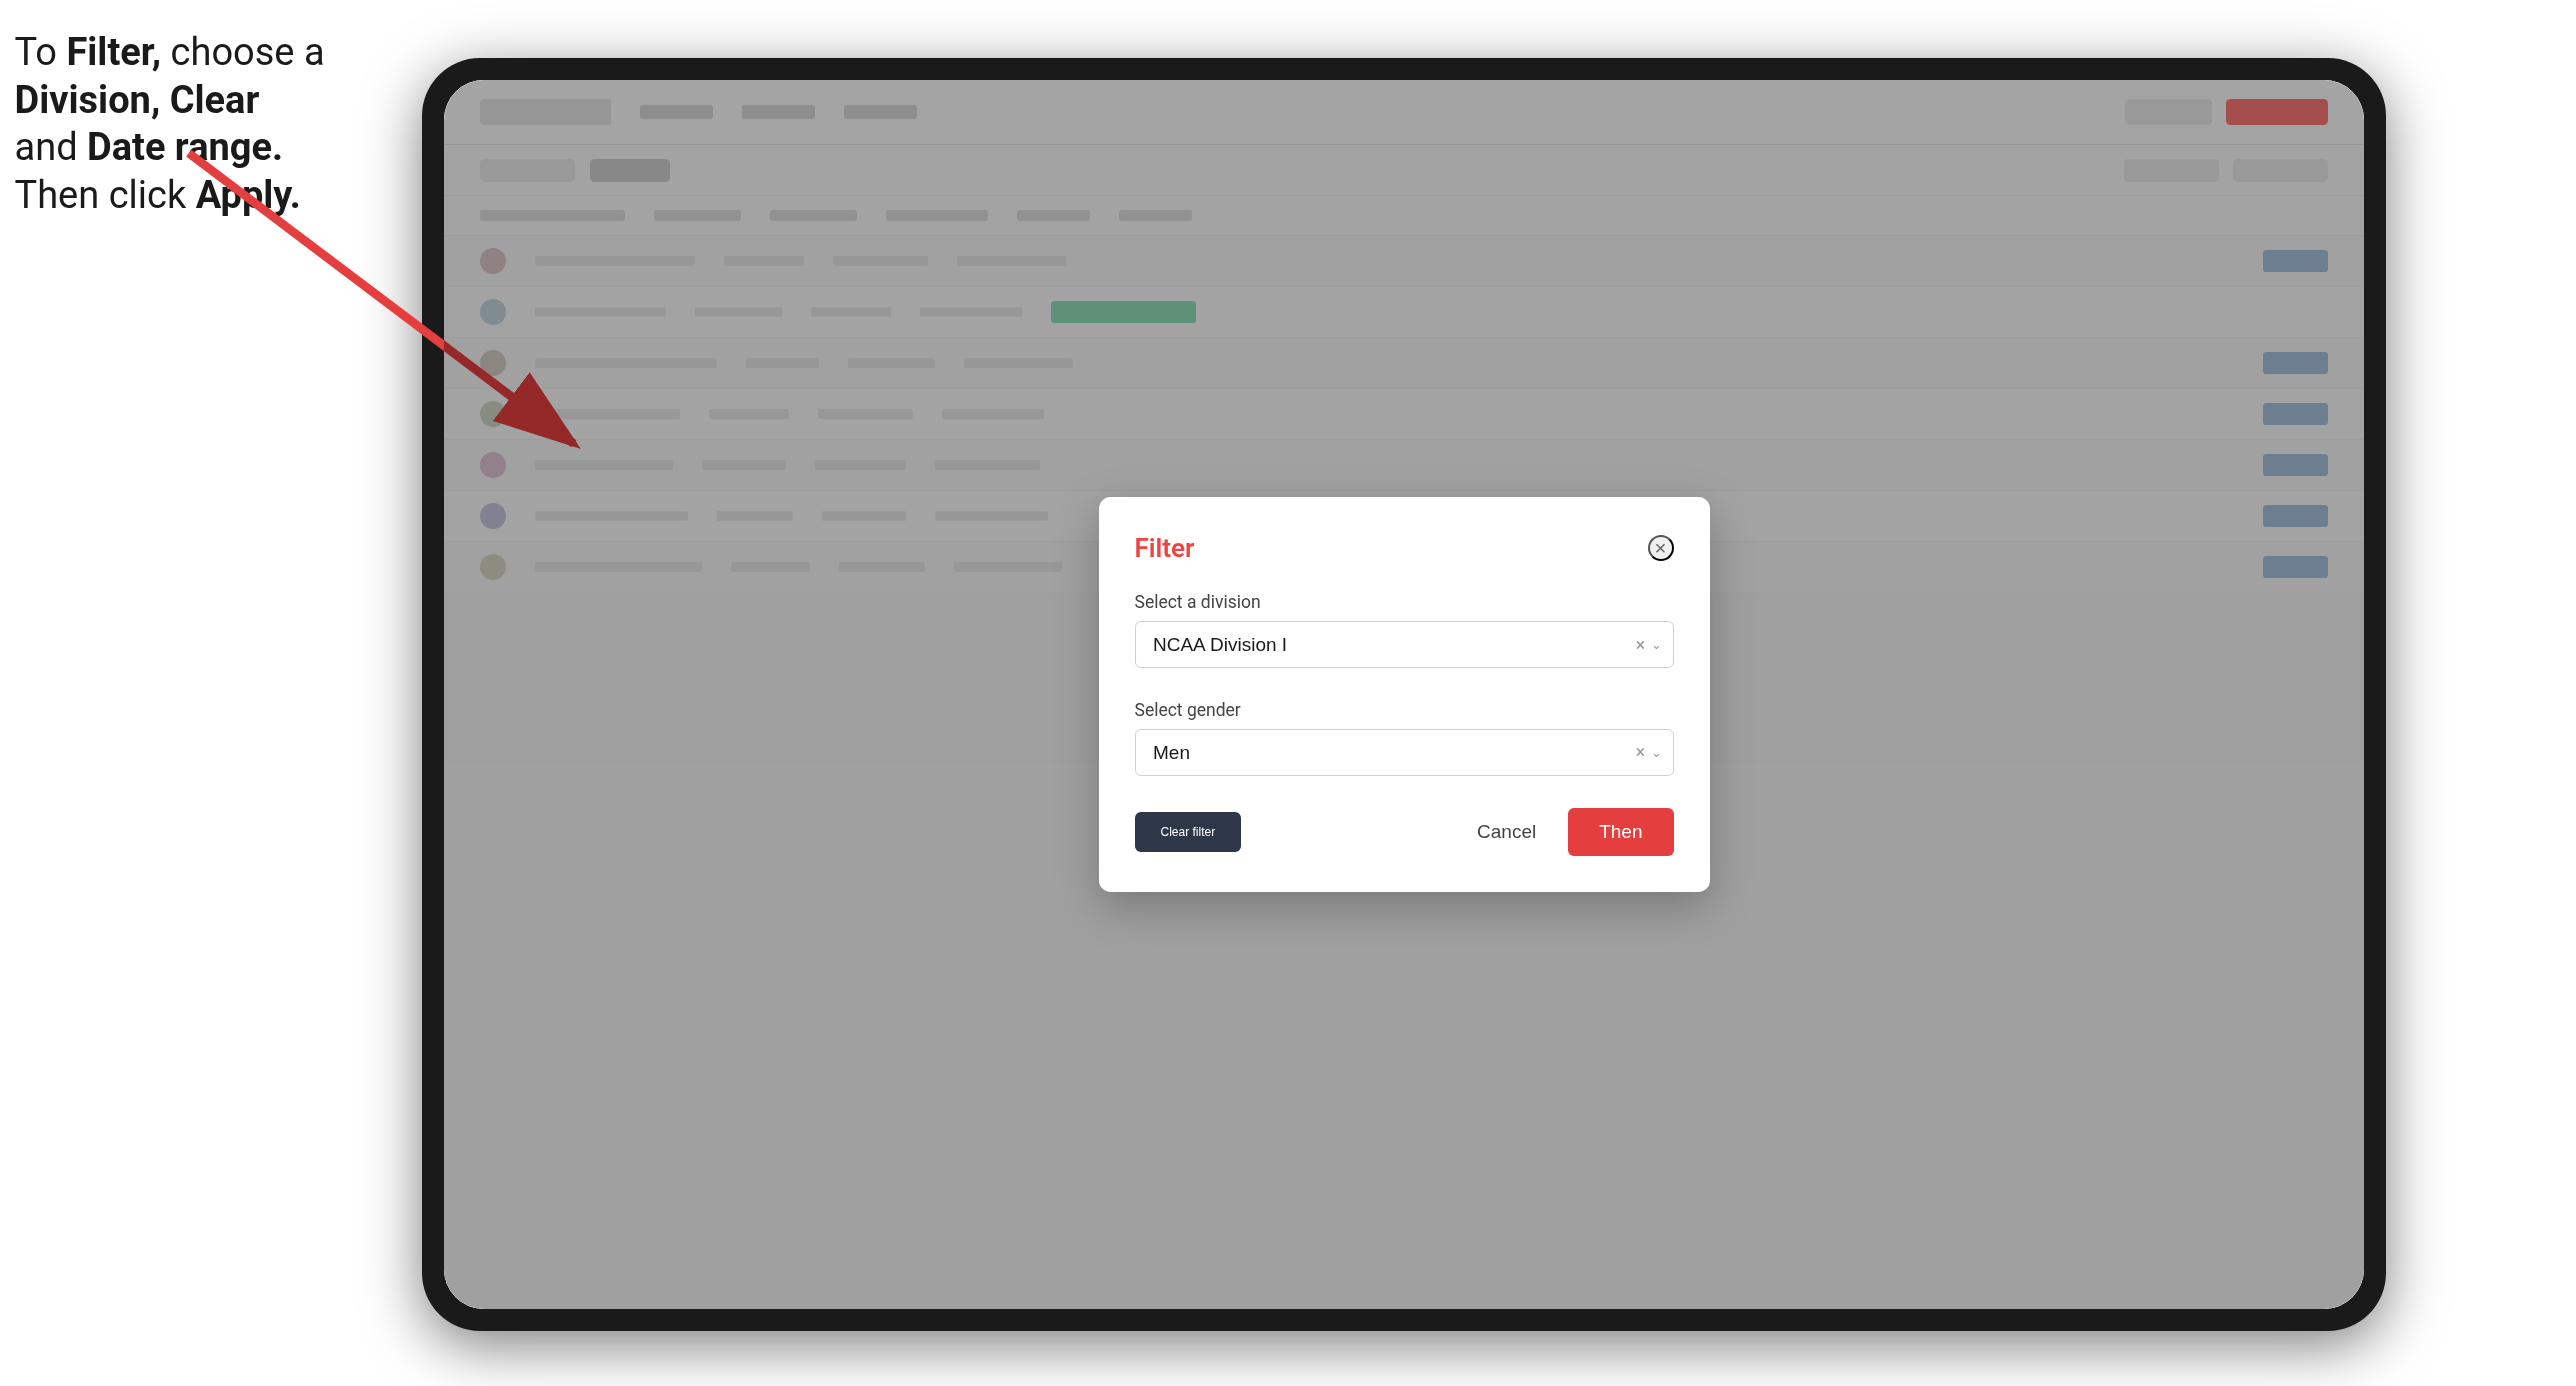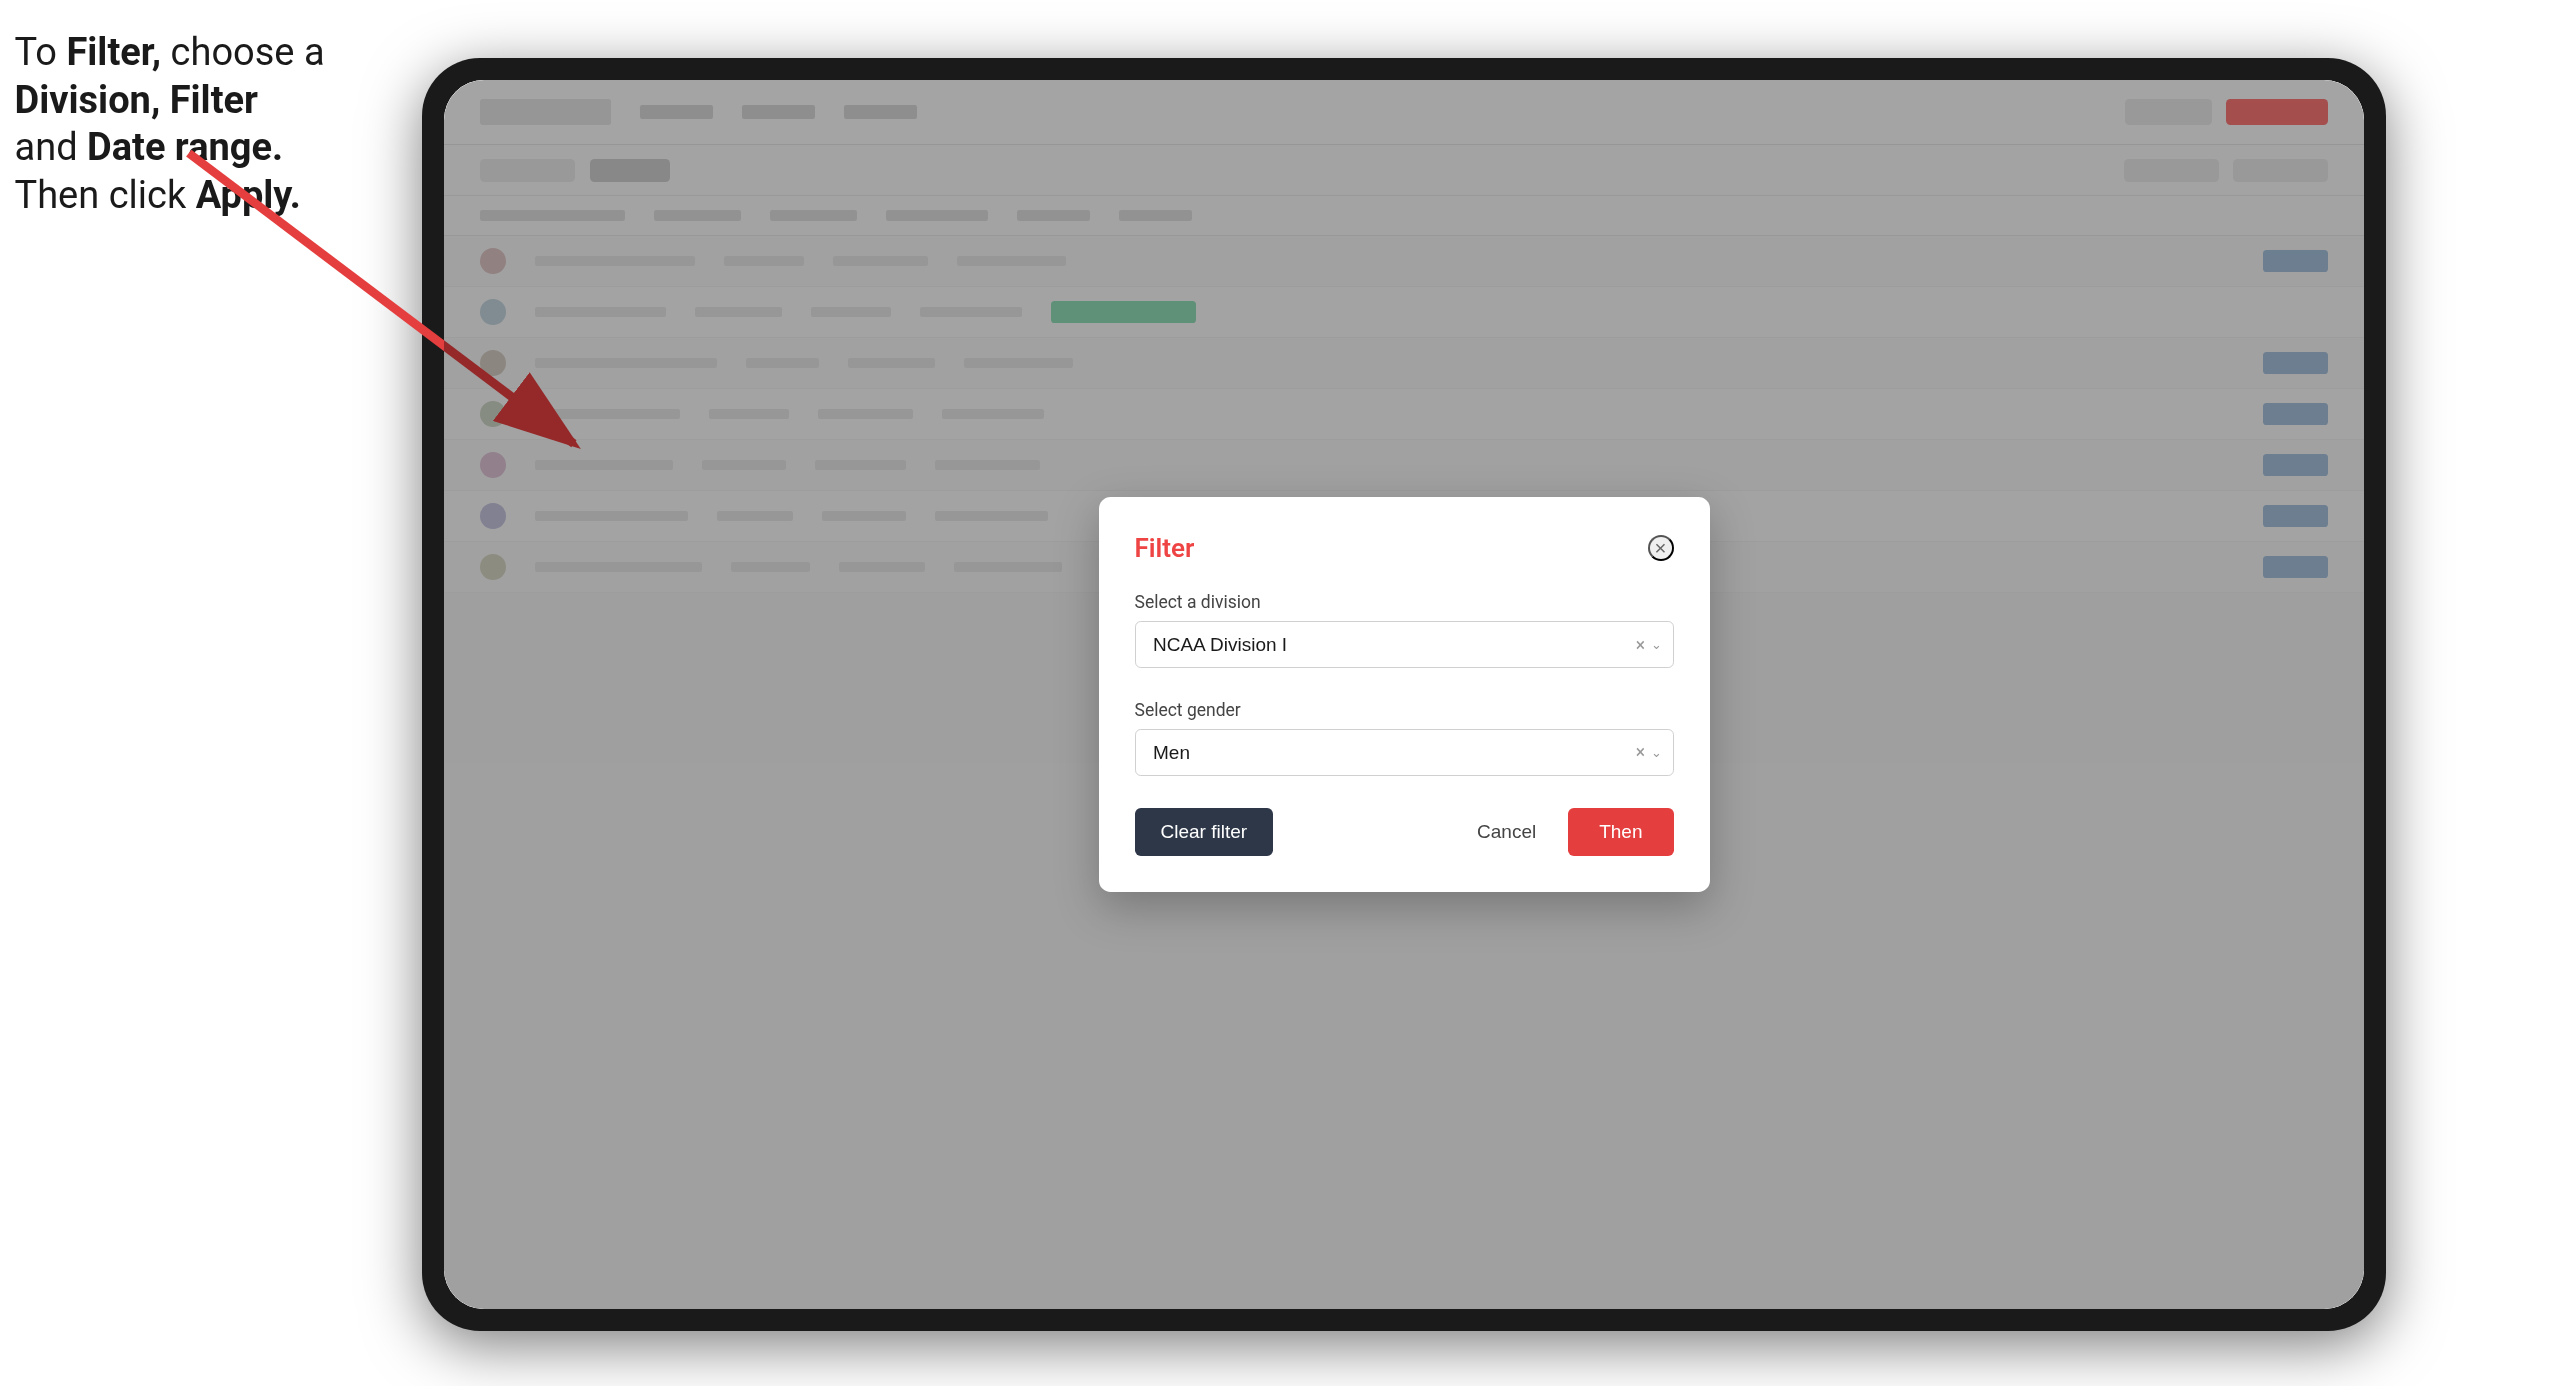"Division, Filter" strong { text: Filter -> Clear }
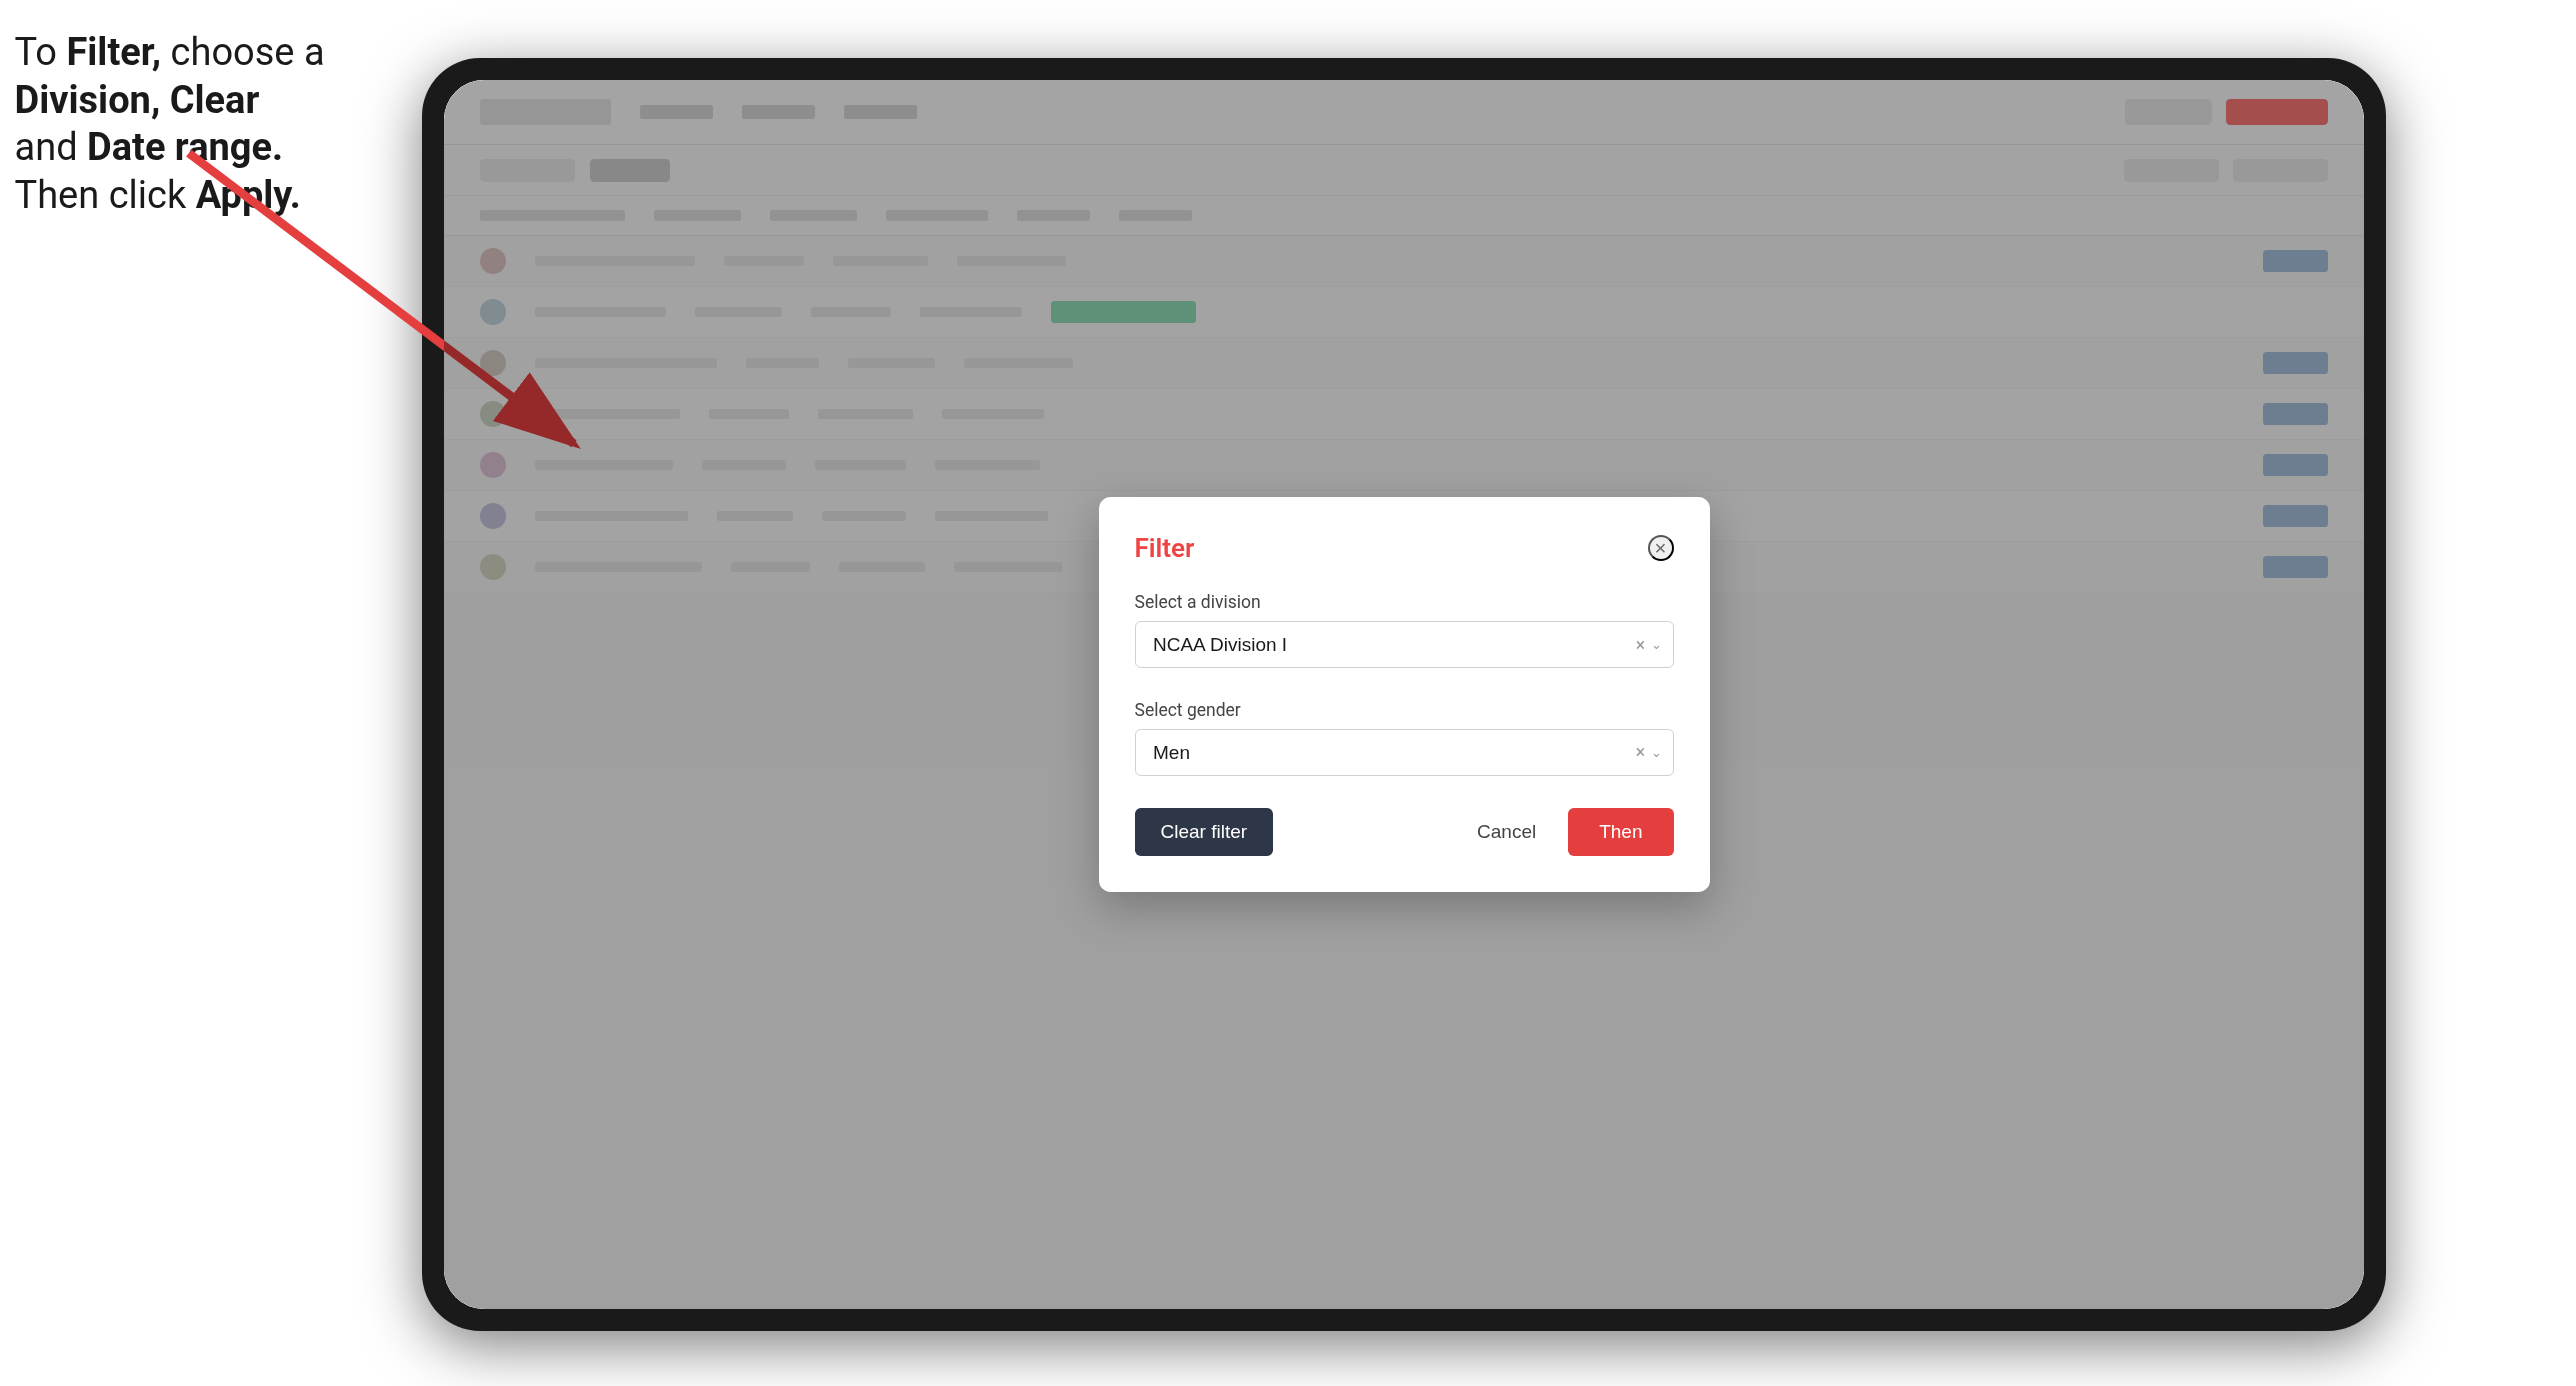"Clear filter" .btn-clear { font-size: 19px -> 12px }
